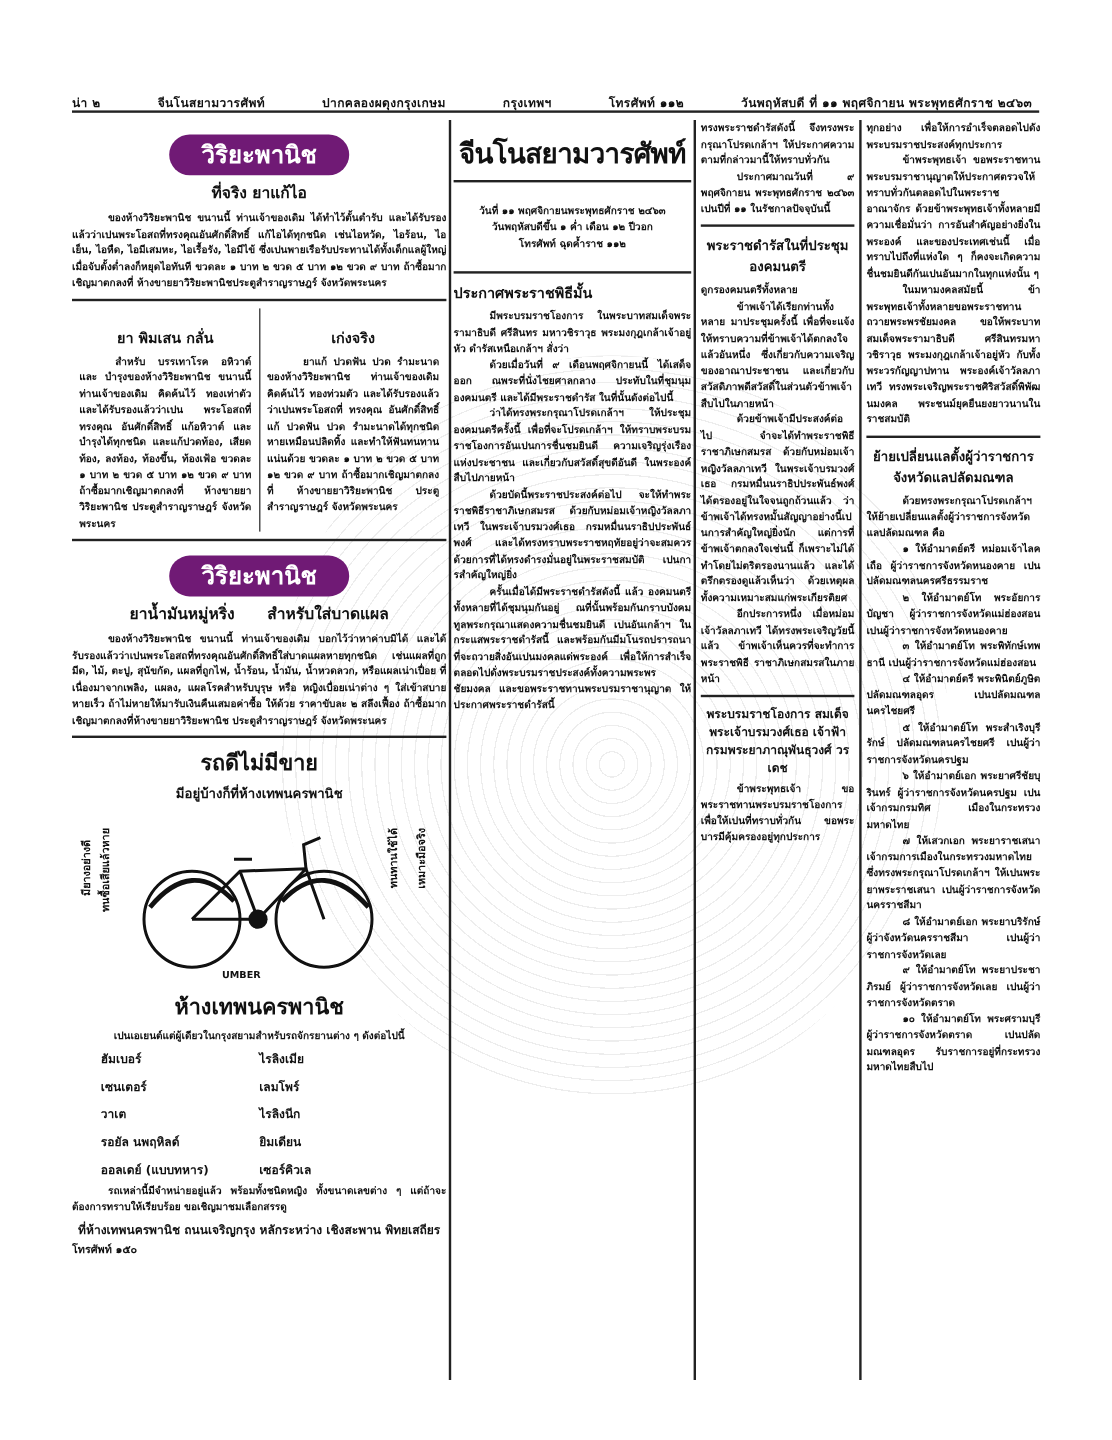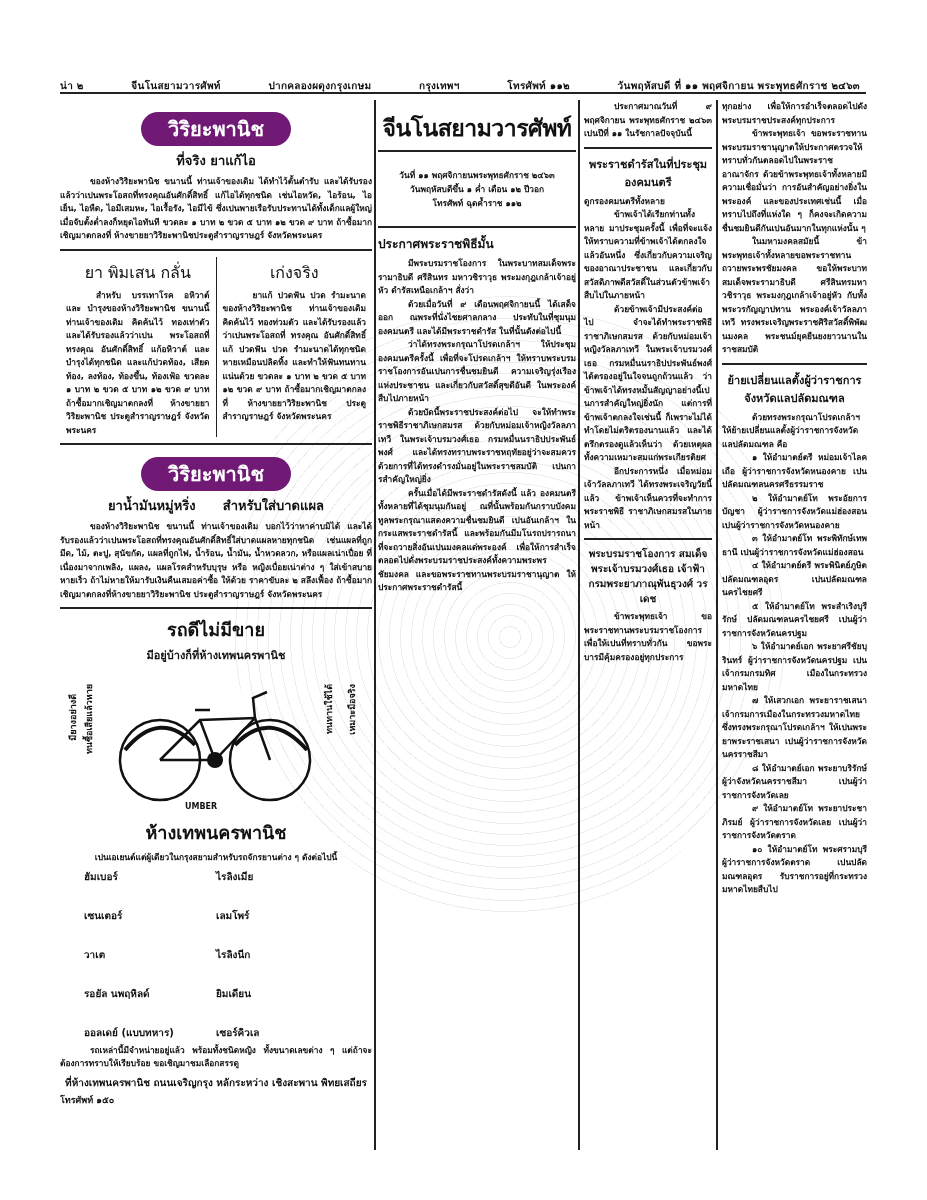"ทรงพระราชดำรัสดังนี้" div.body-text { html: none -> <div>ทรงพระราชดำรัสดังนี้ จึงทรงพระกรุณาโปรดเกล้าฯ ให้ประกาศความตามที่กล่าวมานี้ให้ทราบทั่วกัน</div> }
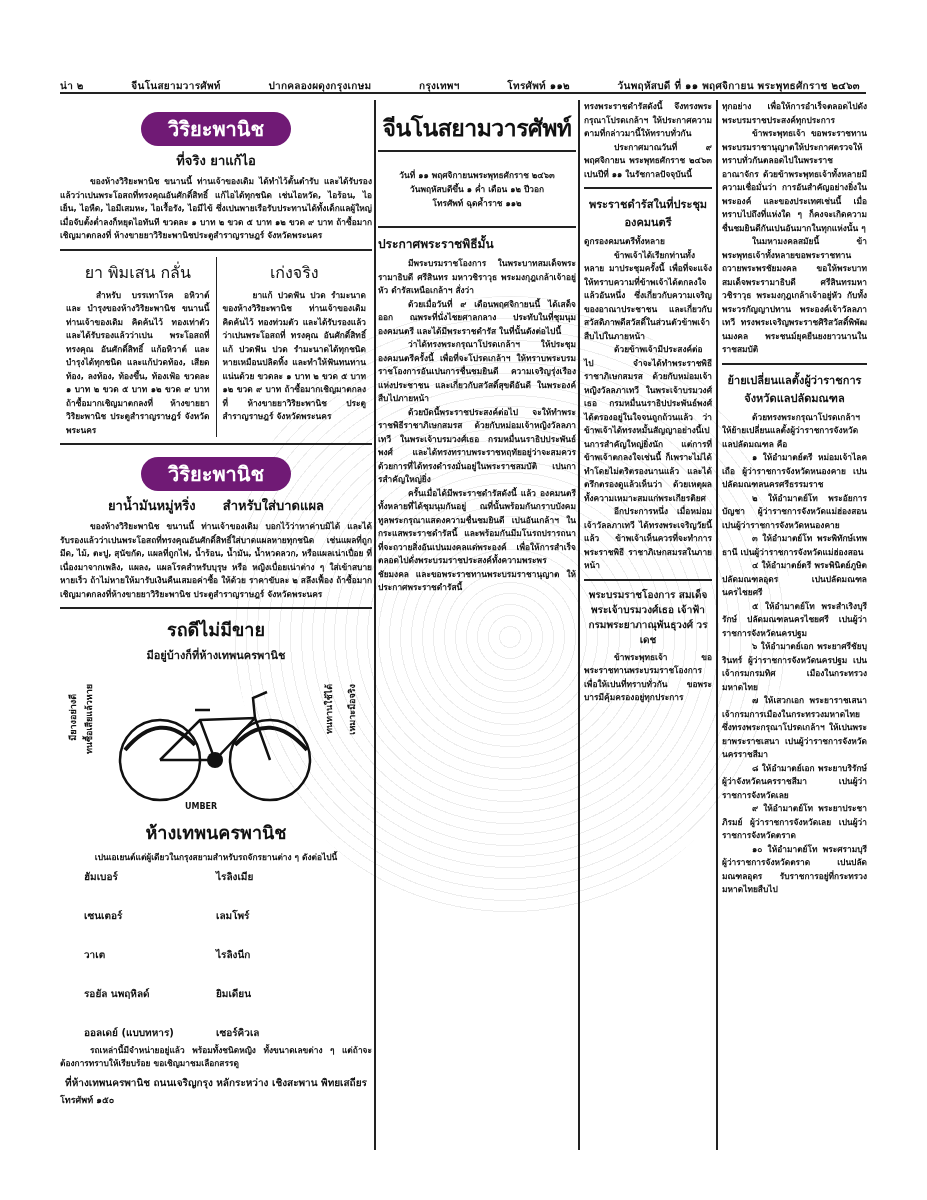"ยา พิมเสน กลั่น" .sec-title { font-size: 16px -> 12px; font-weight: normal -> bold; margin: 3px 0 4px -> 15px 0 4px }
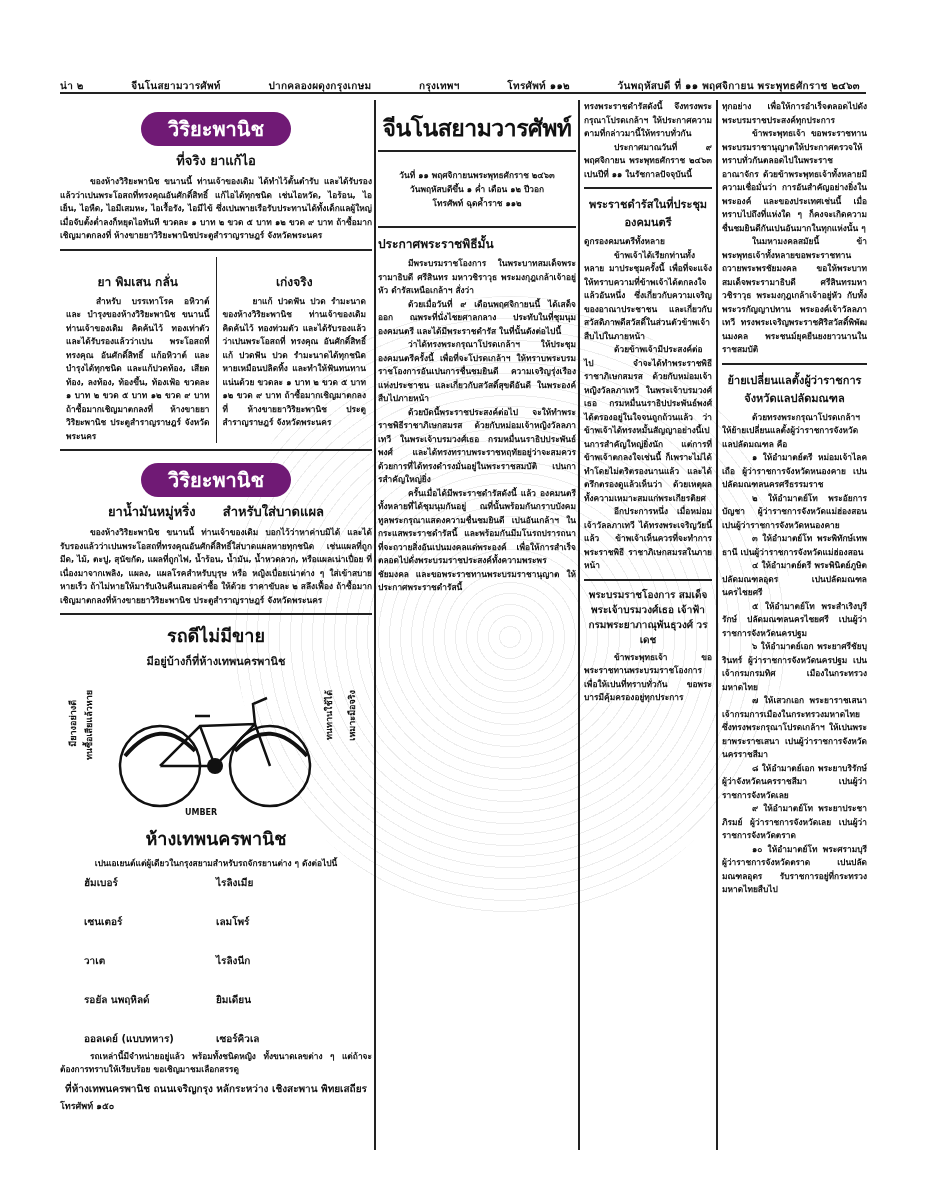"ฮัมเบอร์" .brands { row-gap: 24px -> 8px }
